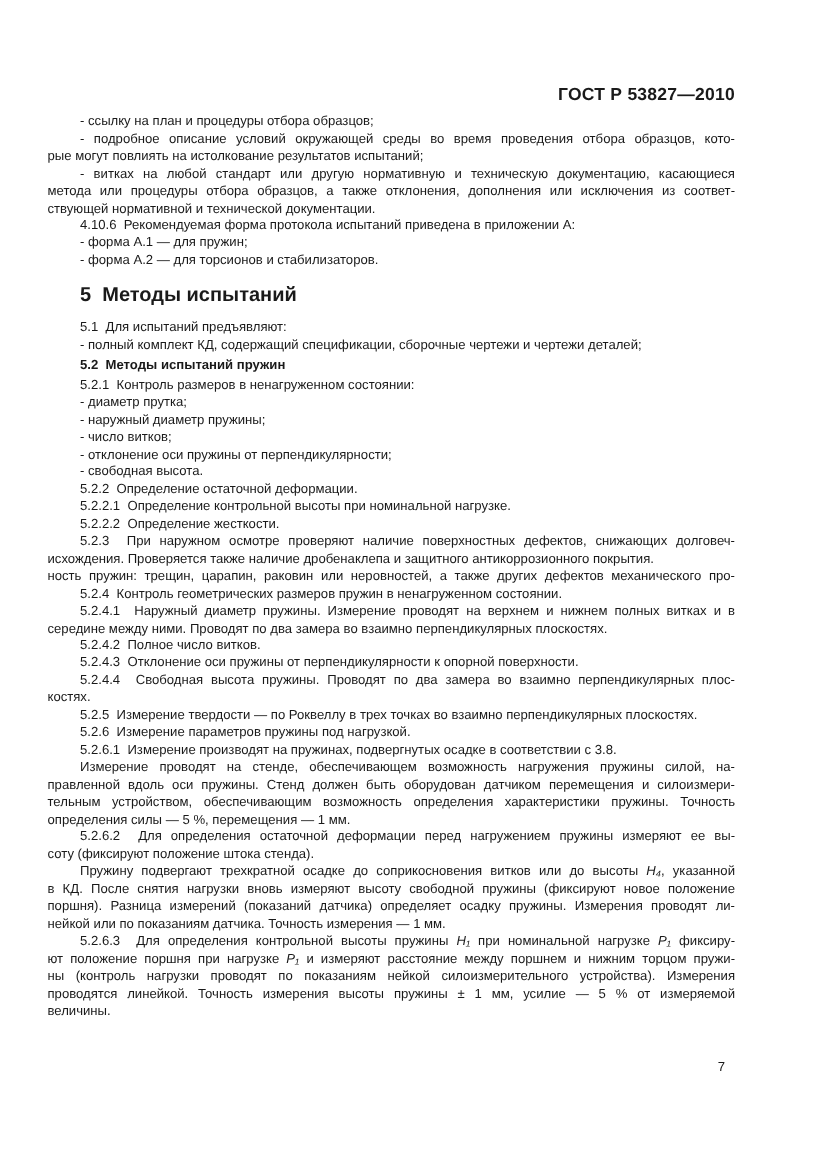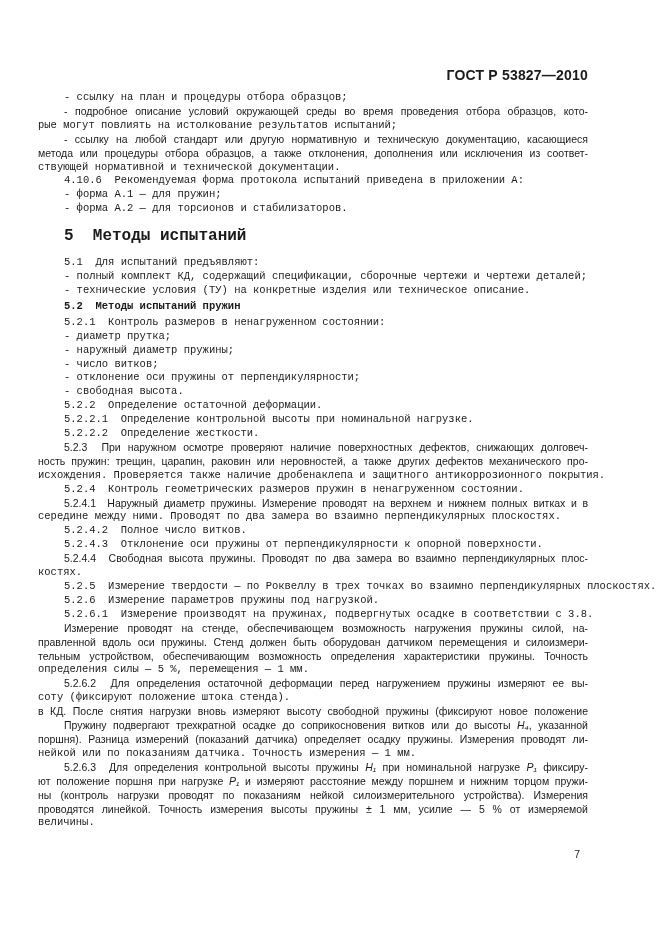"- ссылку на план и" .ln.last { font-family: Liberation Mono, monospace -> none }
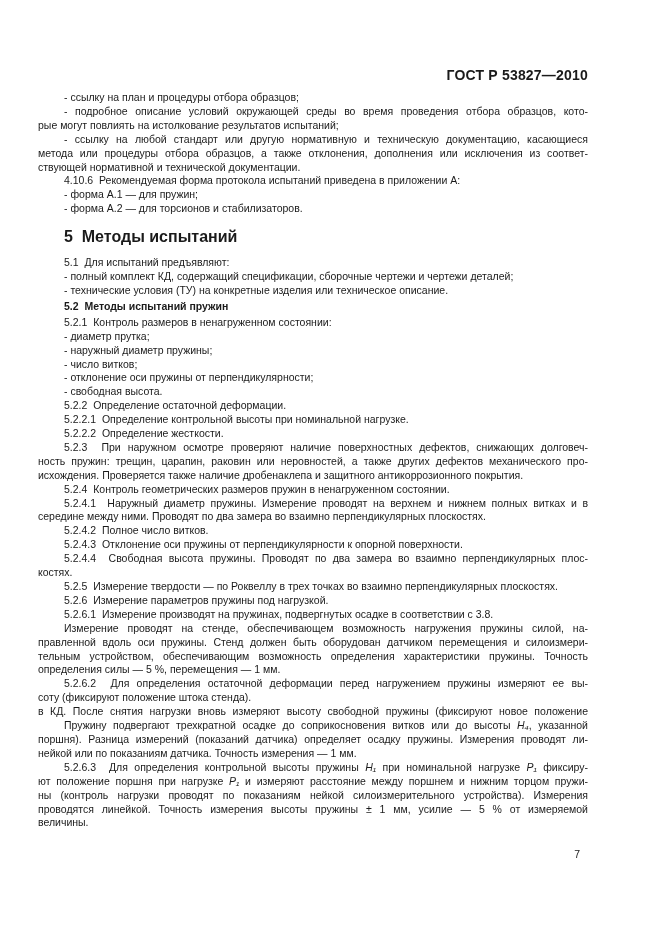"- ссылку на любой стандарт" div.ln { text: ссылку -> витках }
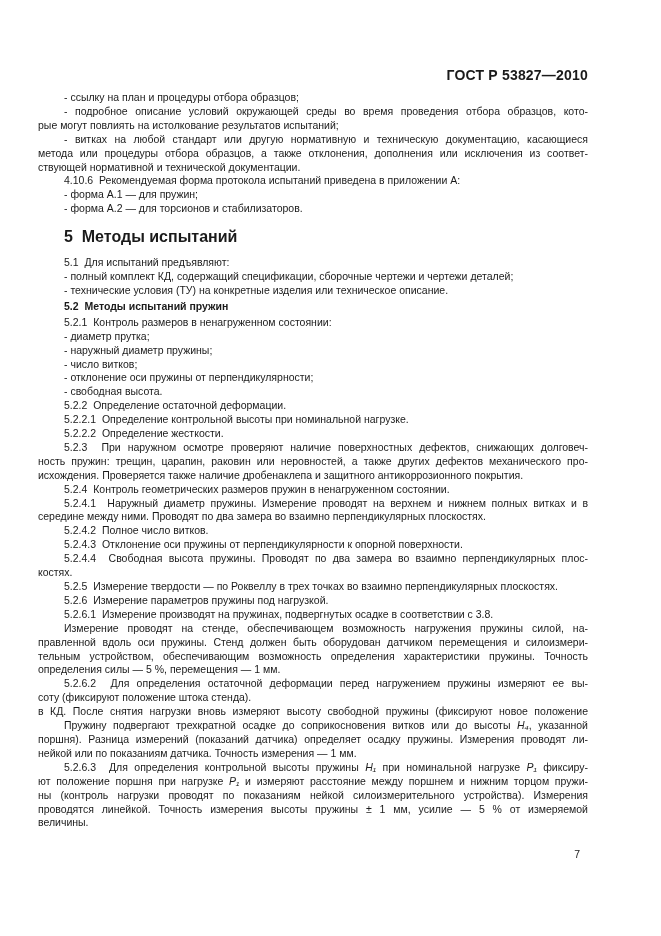"- технические условия (ТУ) на" div.blk { html: <div> <div>- технические условия (ТУ) на конкретные изделия или техническое описание.</div> </div> -> none }
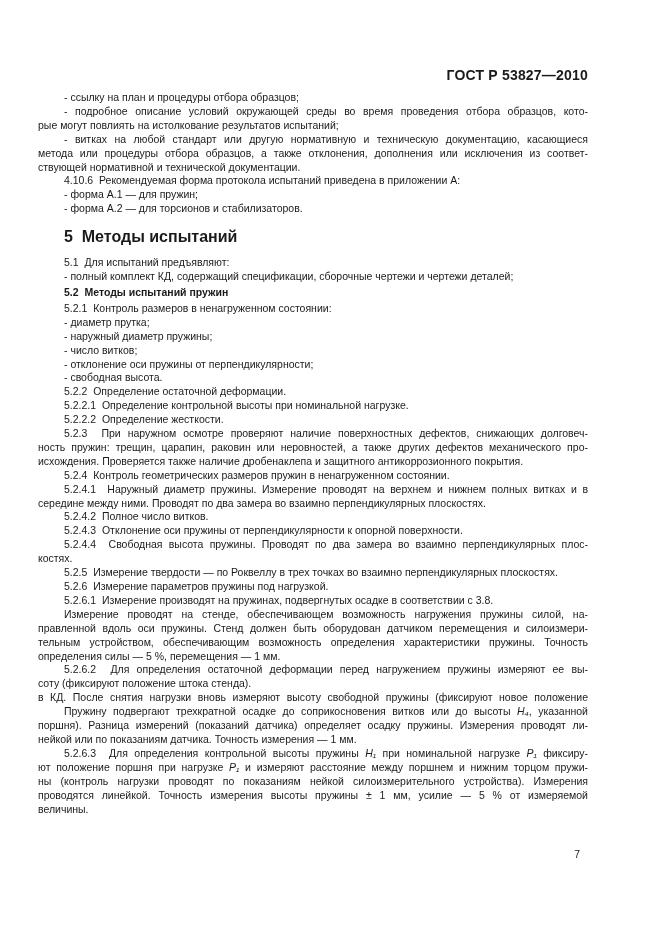"ность пружин: трещин, царапин, раковин" div.ln { order: before "исхождения. Проверяется также наличие" -> after "исхождения. Проверяется также наличие" }
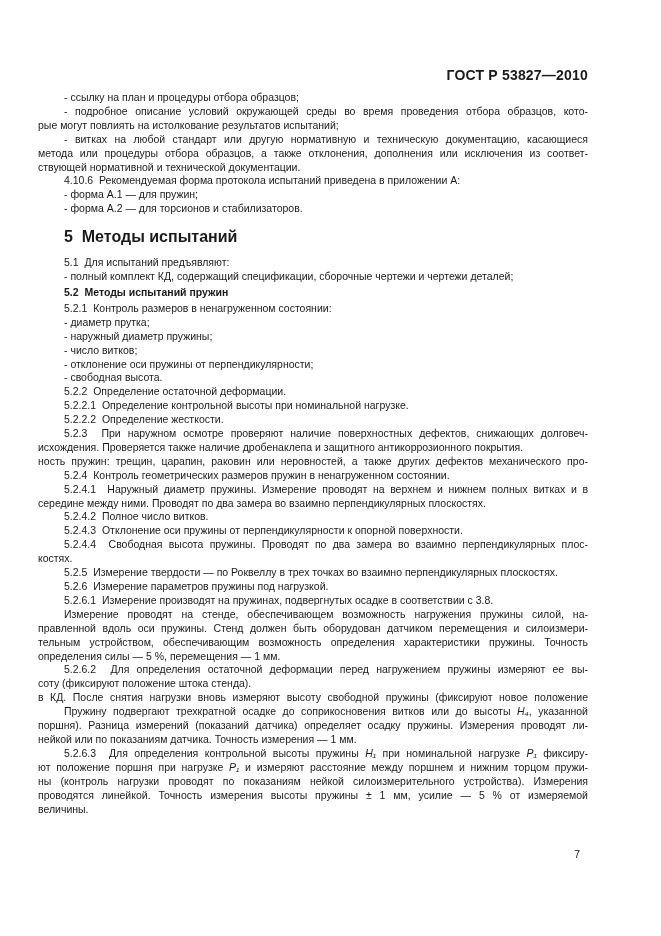"в КД. После снятия нагрузки" div.ln { order: before "Пружину подвергают трехкратной осадке до" -> after "Пружину подвергают трехкратной осадке до" }
